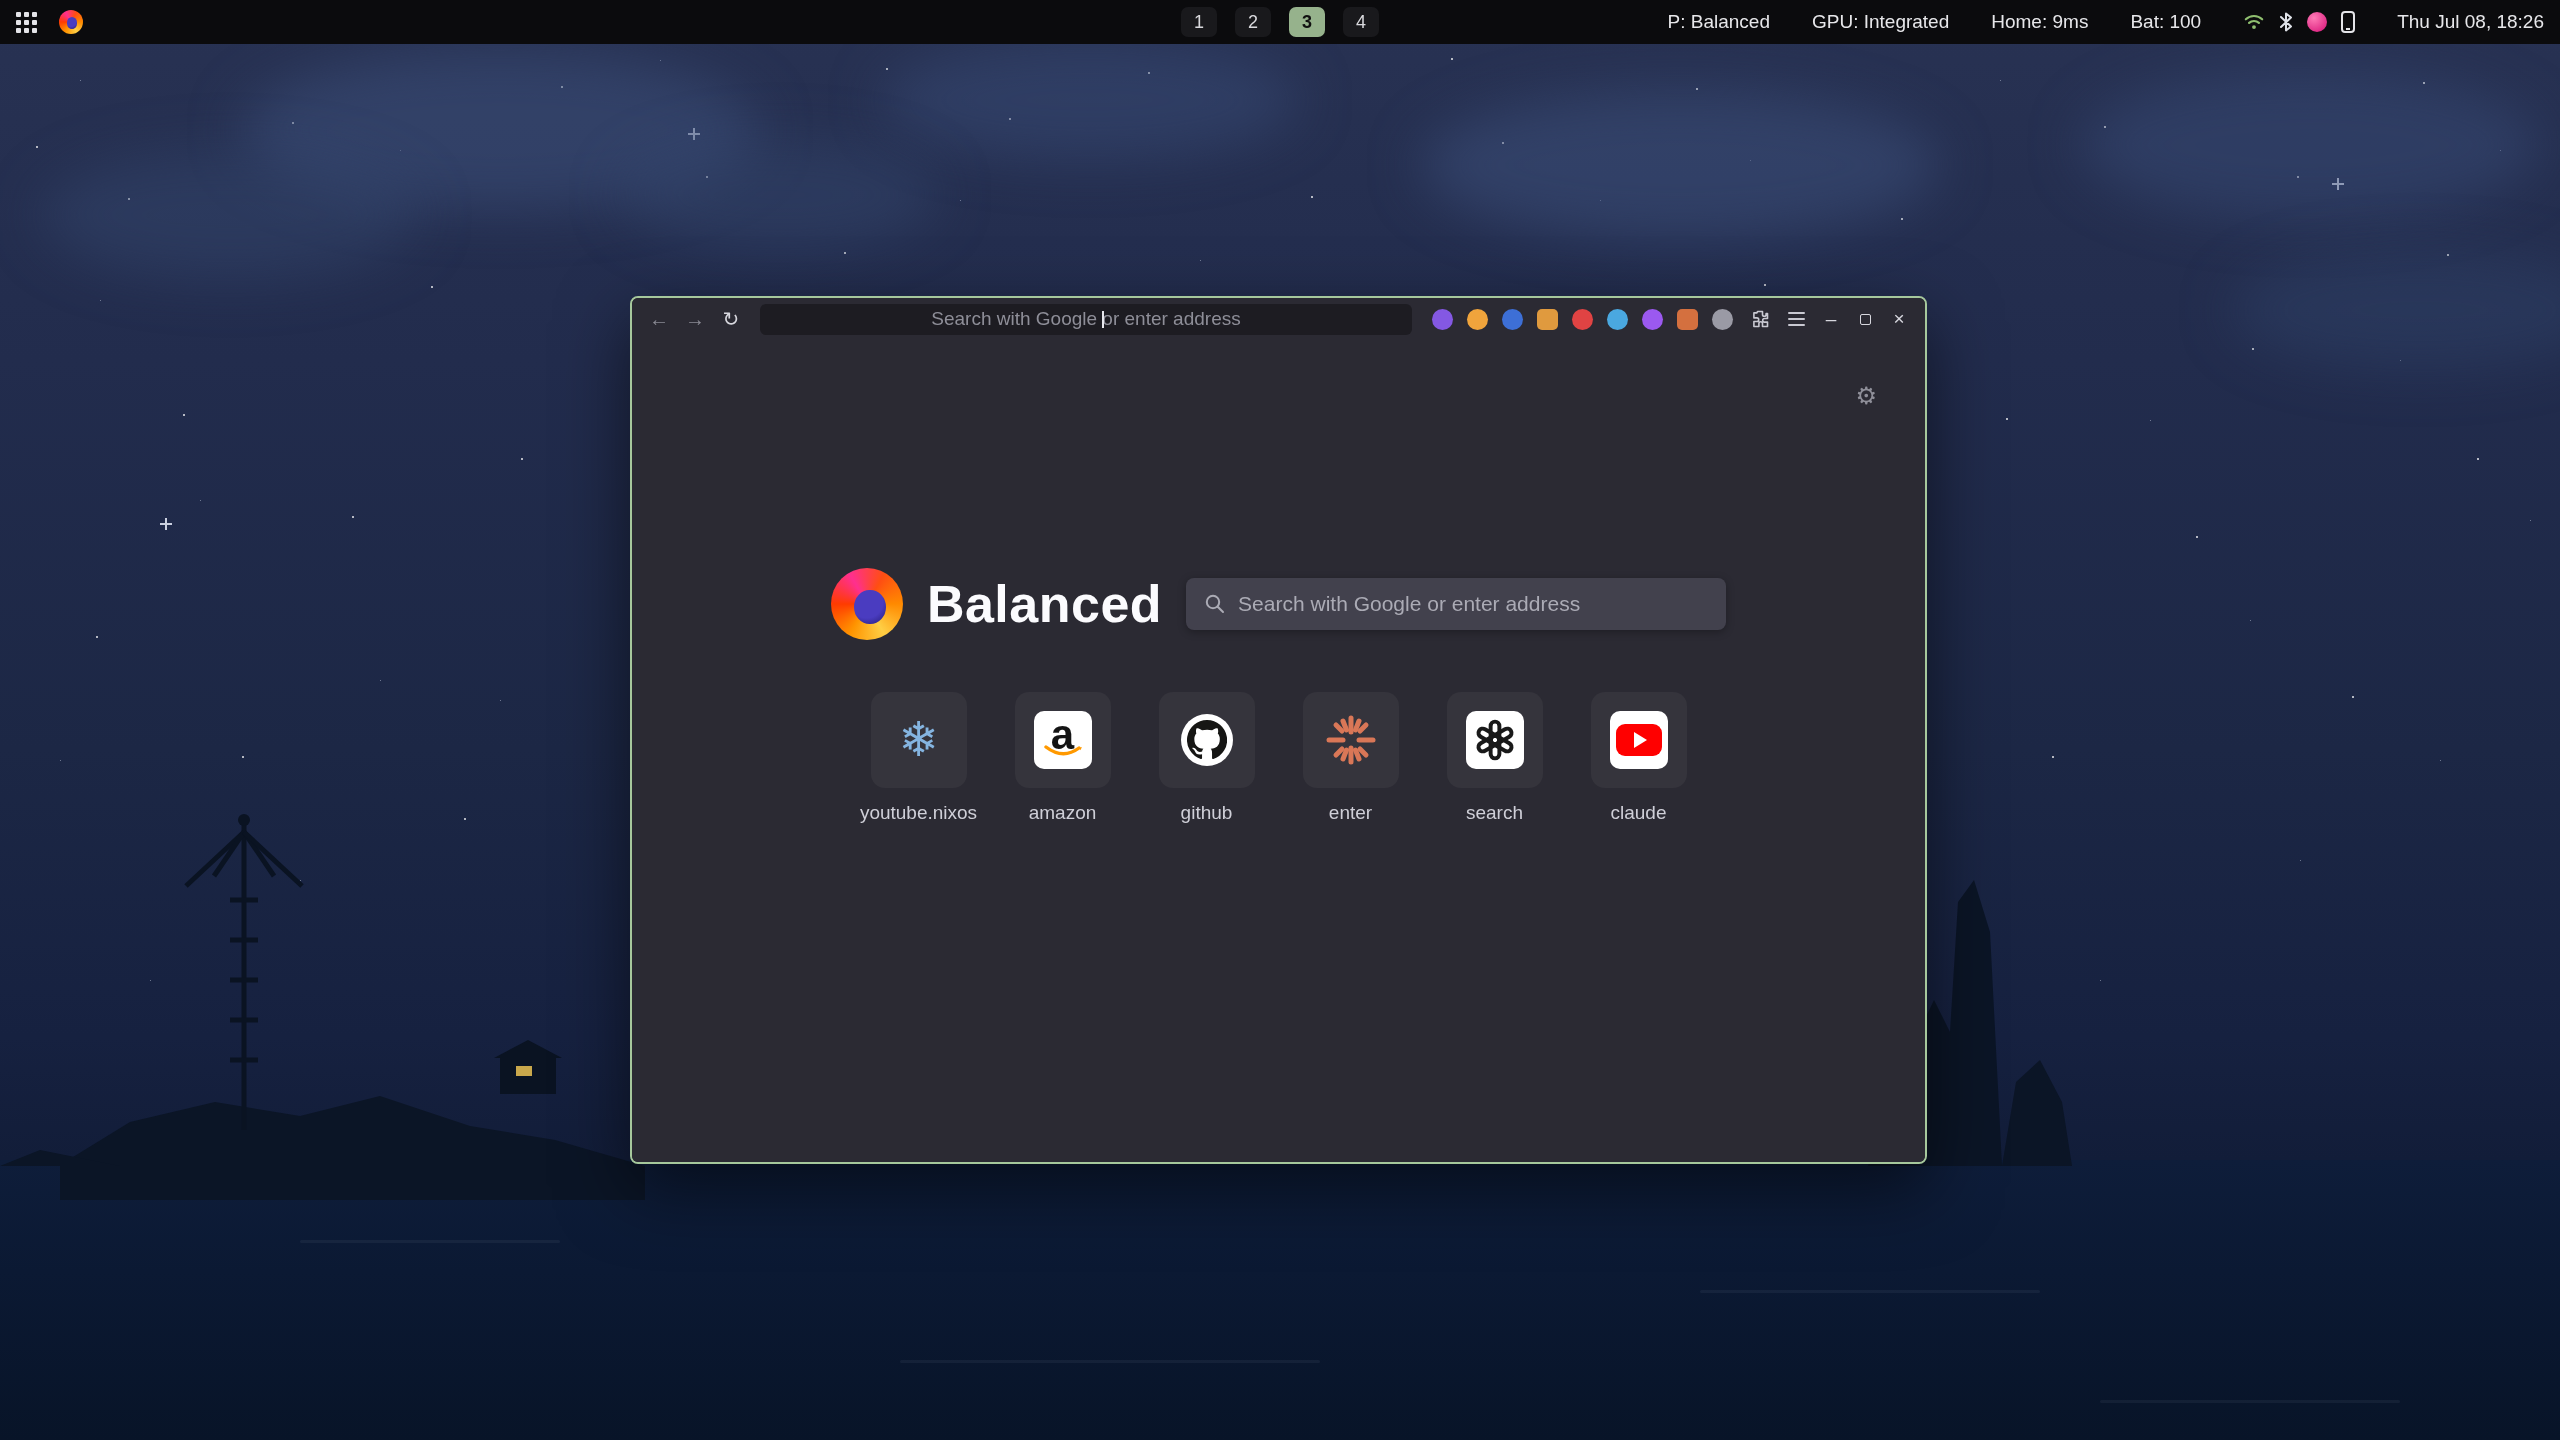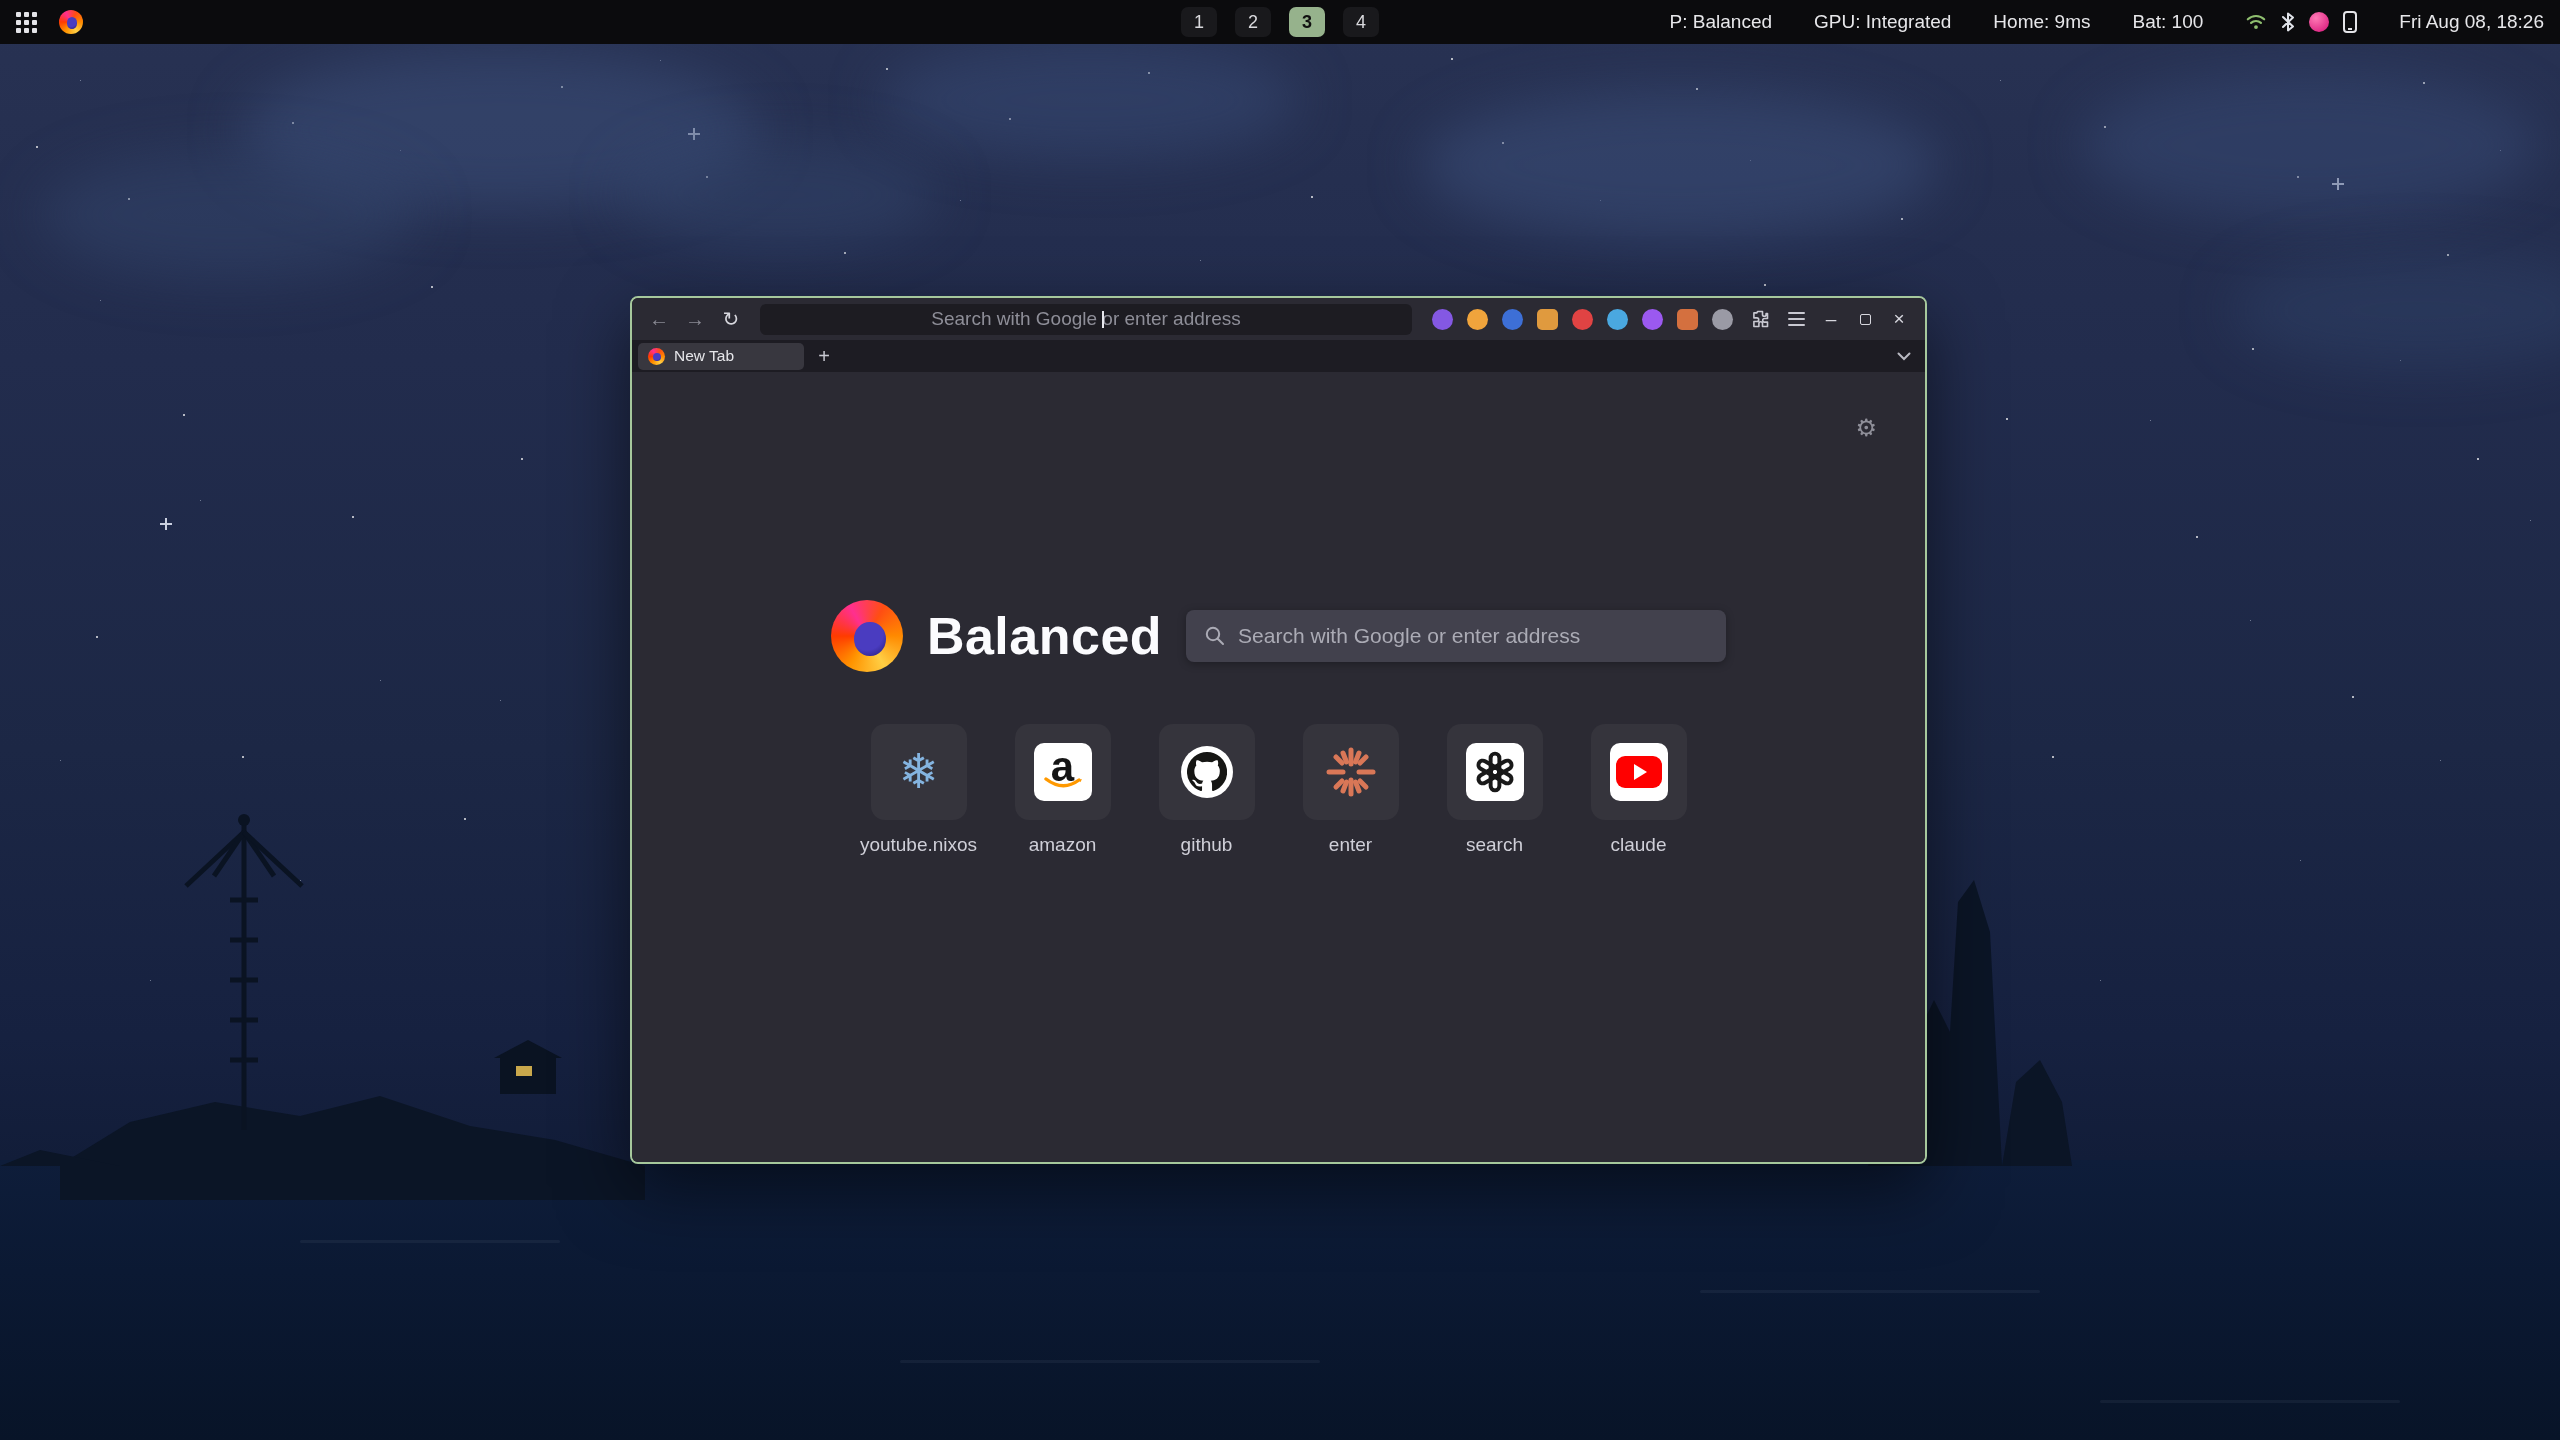"Fri Aug 08, 18:26" span.tb-mod { text: Fri Aug -> Thu Jul }
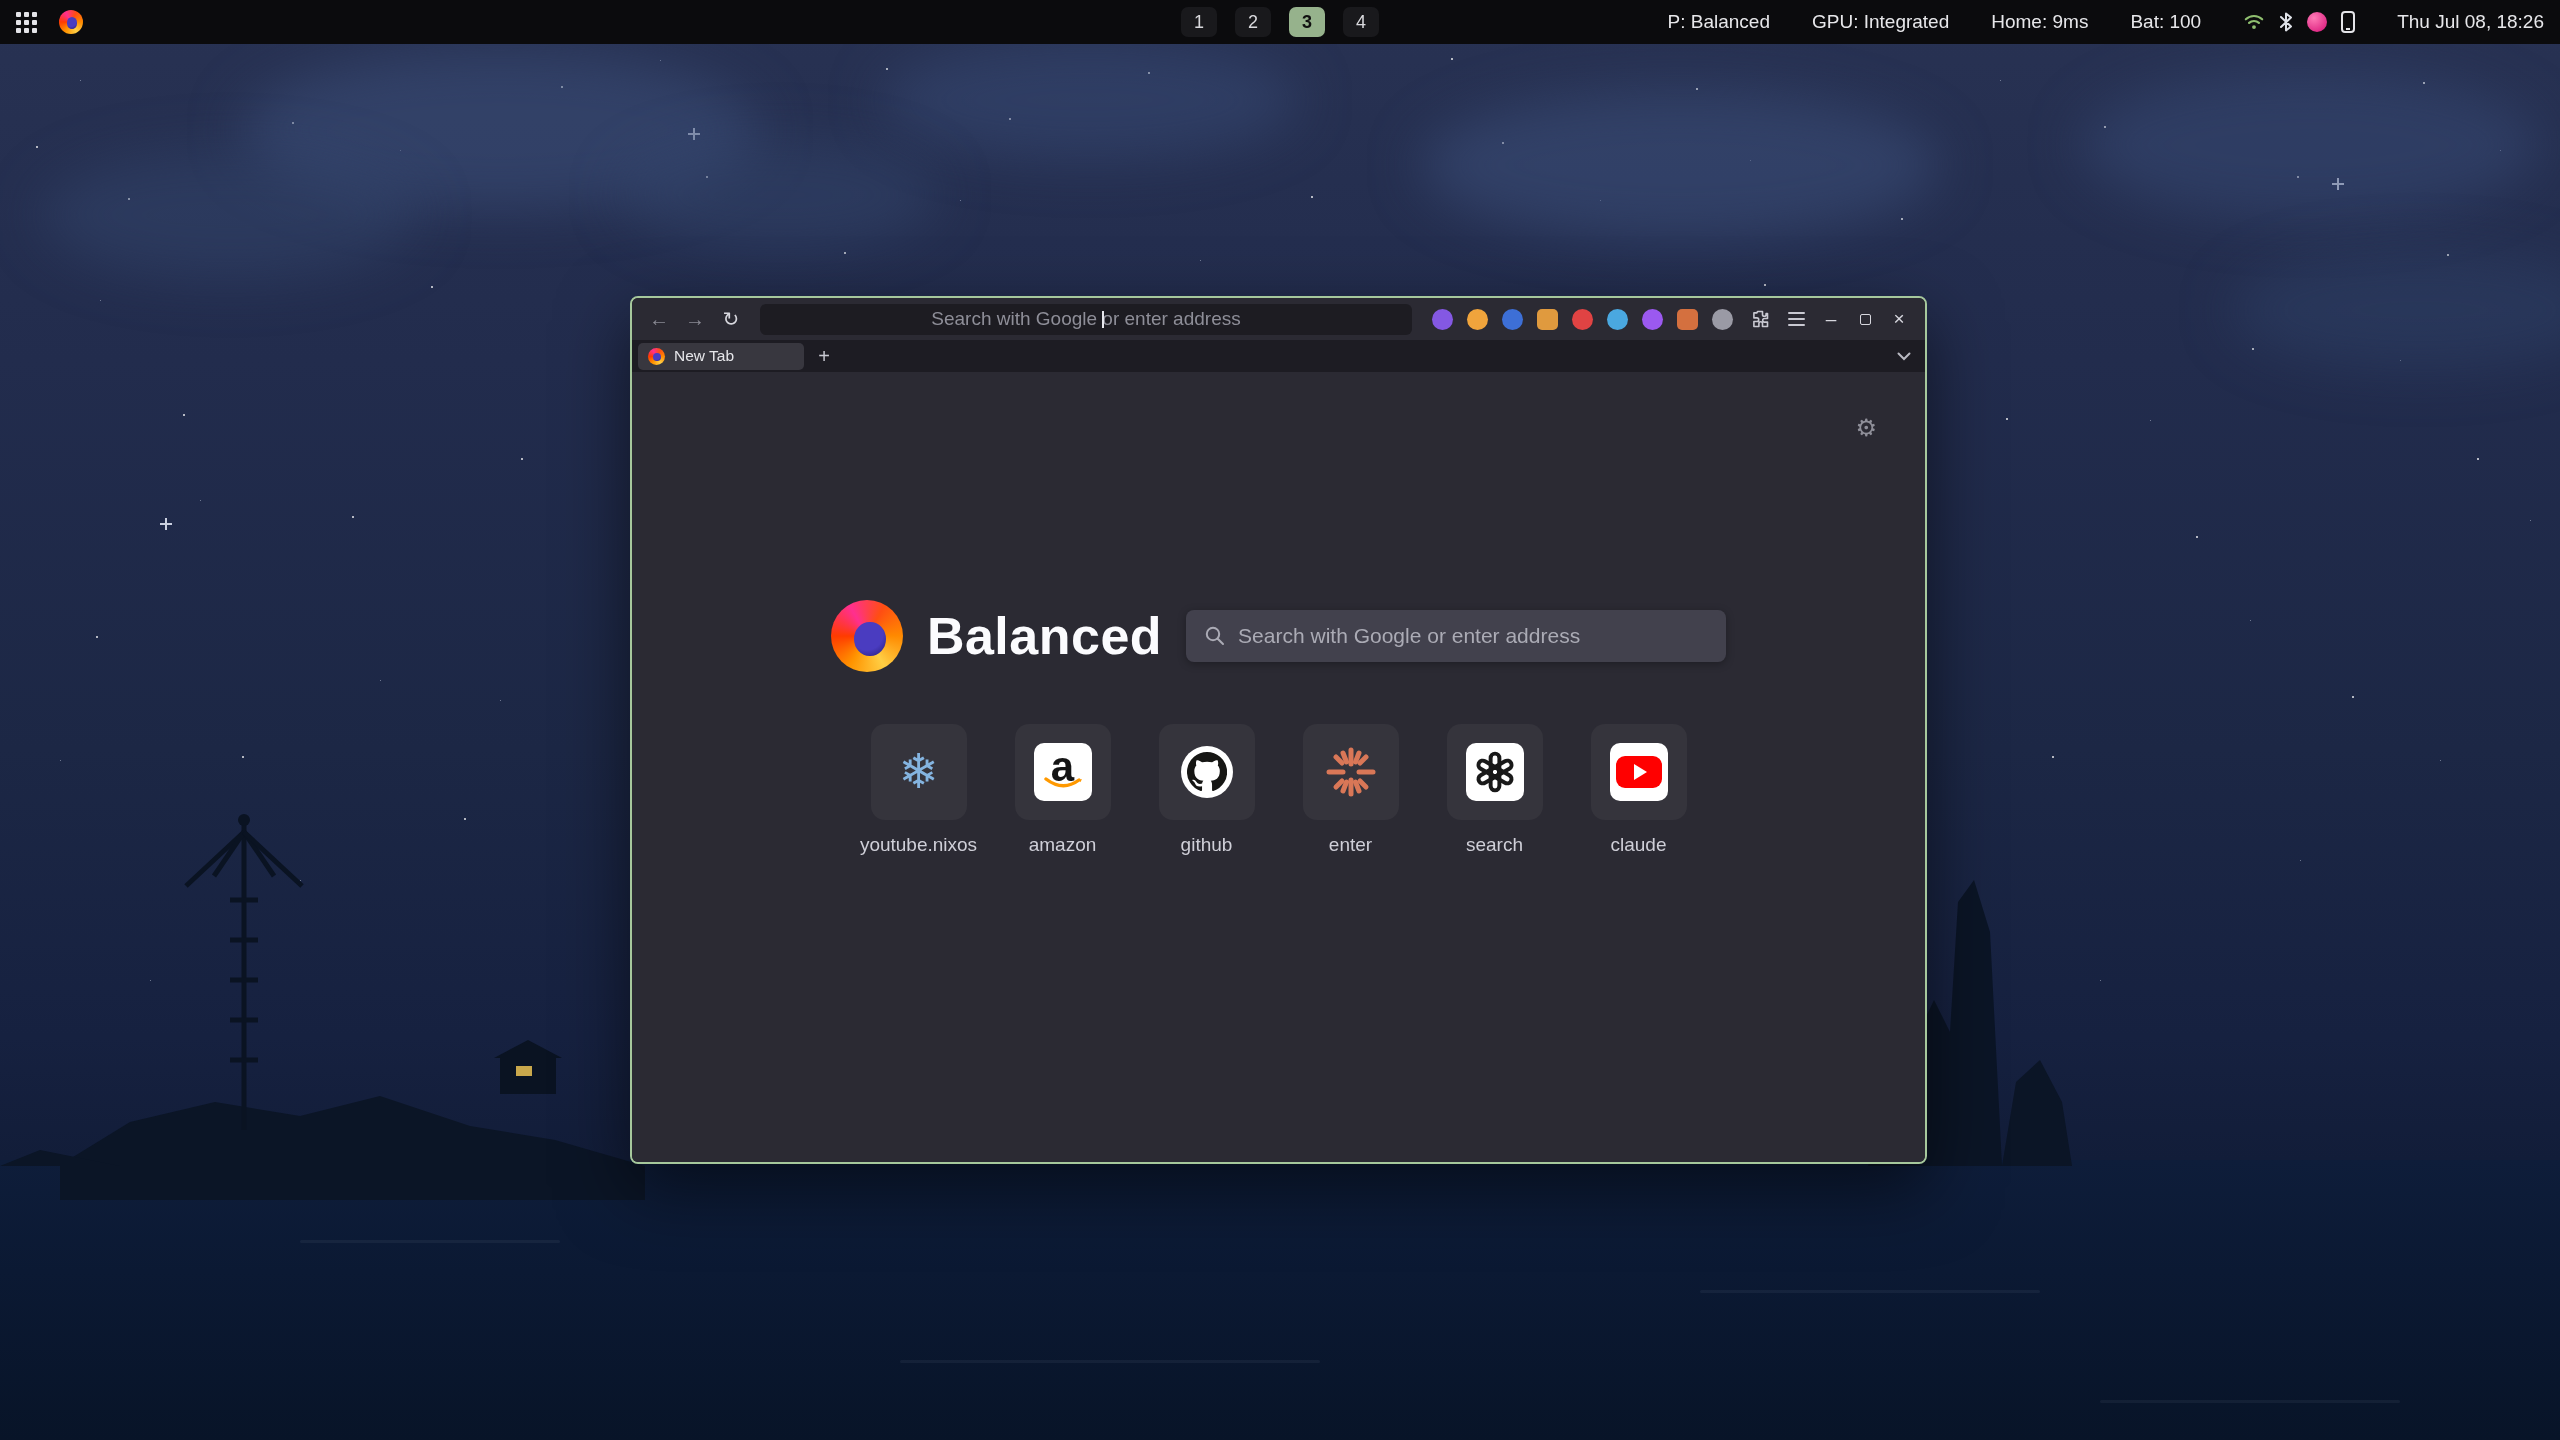"New Tab" div.tabbar { html: <div> <div> <div></div> <span>New Tab</span> </div> <div>+</div> <div> <svg> <path></path> </svg> </div> </div> -> none }
